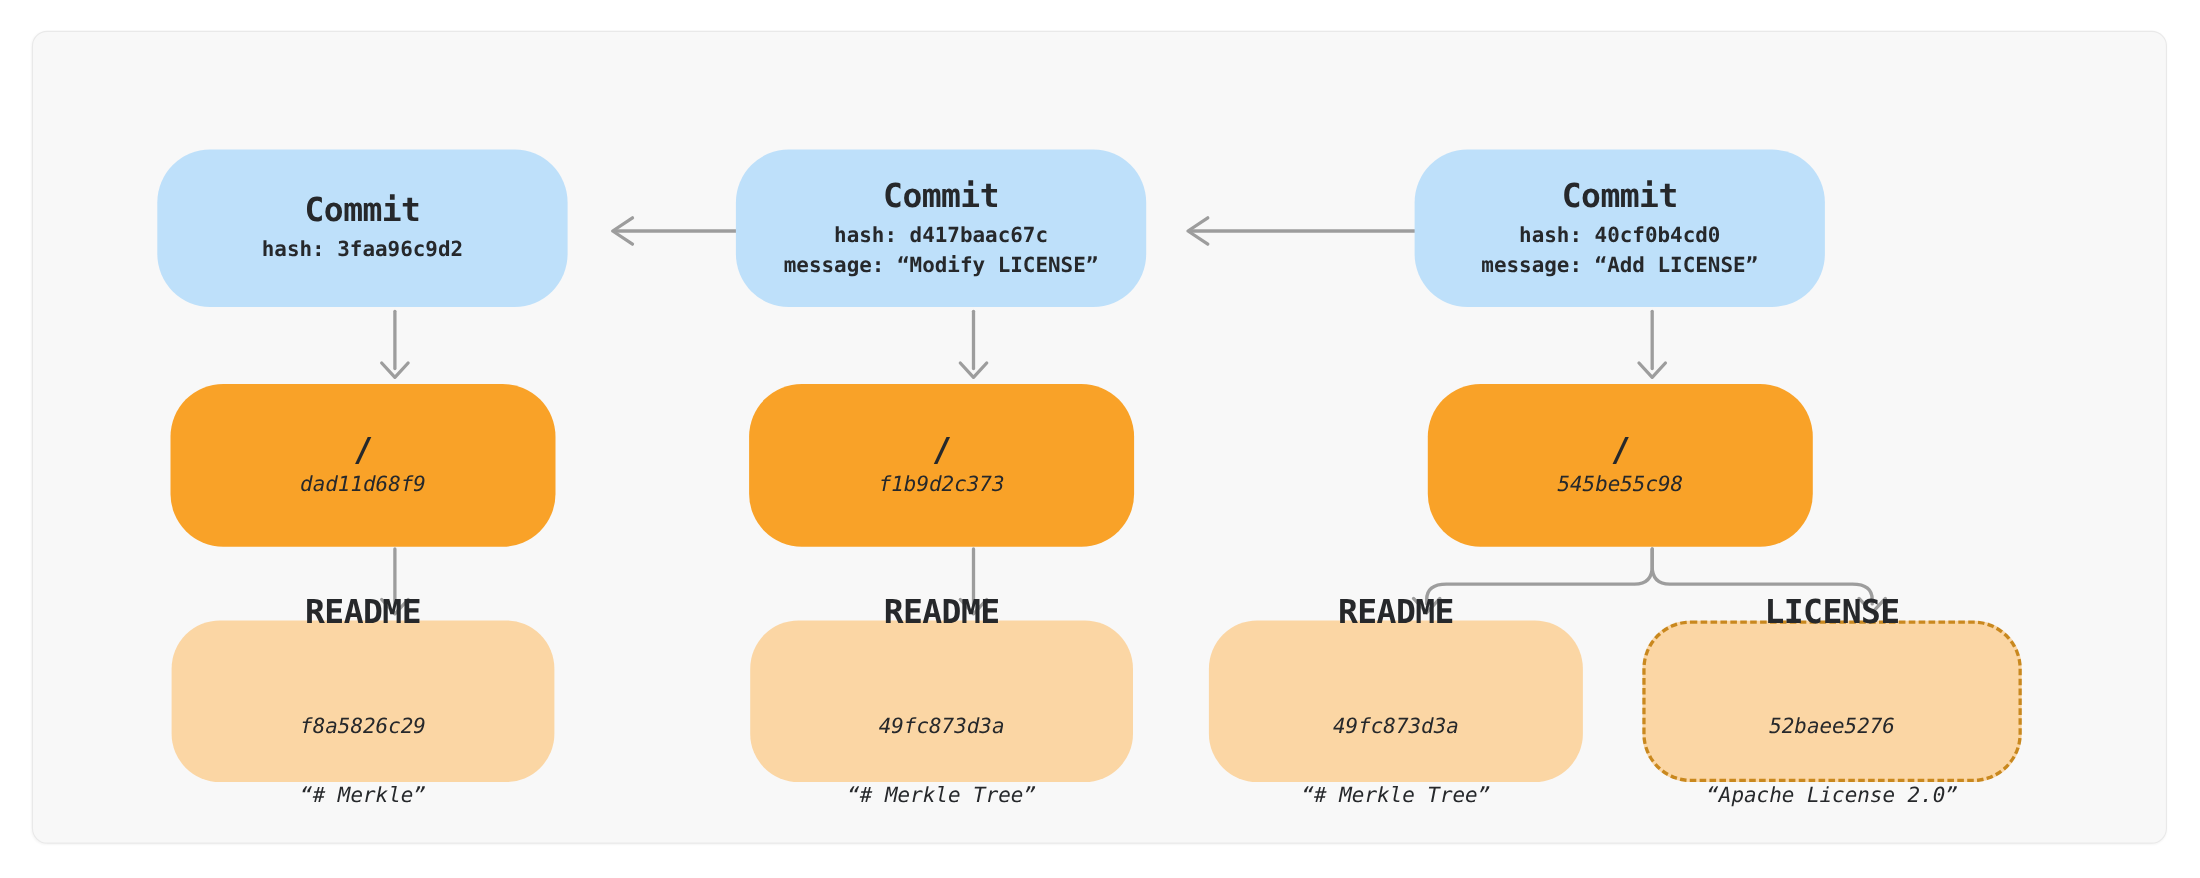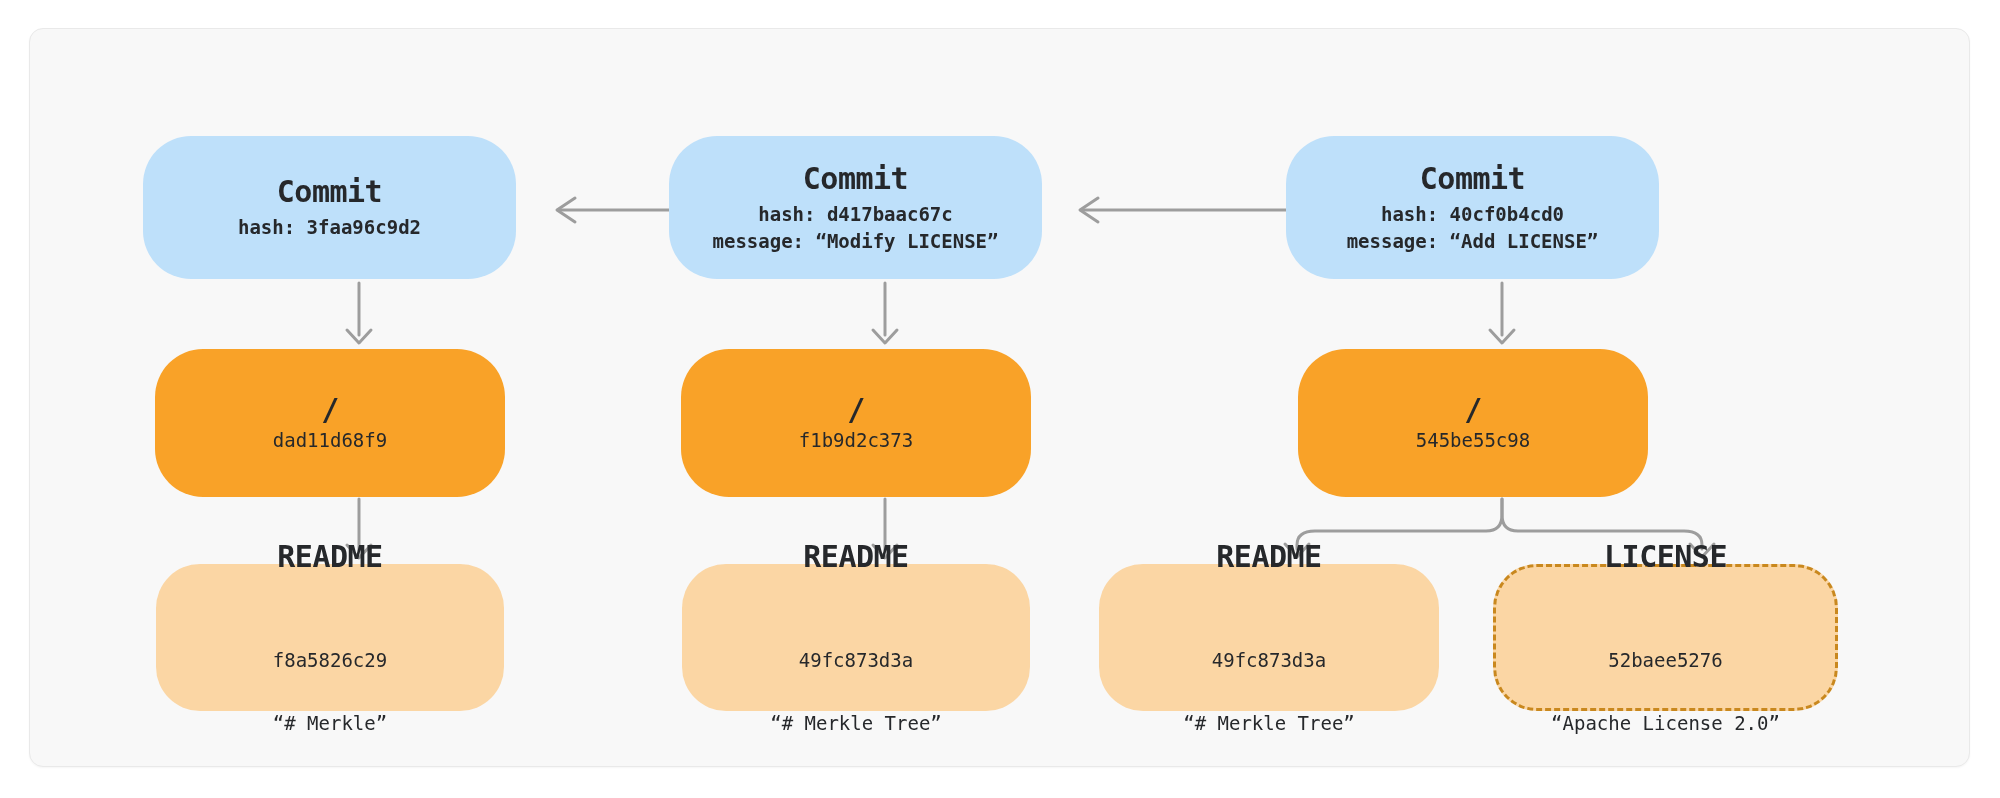"dad11d68f9" .node .line.light { font-style: none -> italic }
